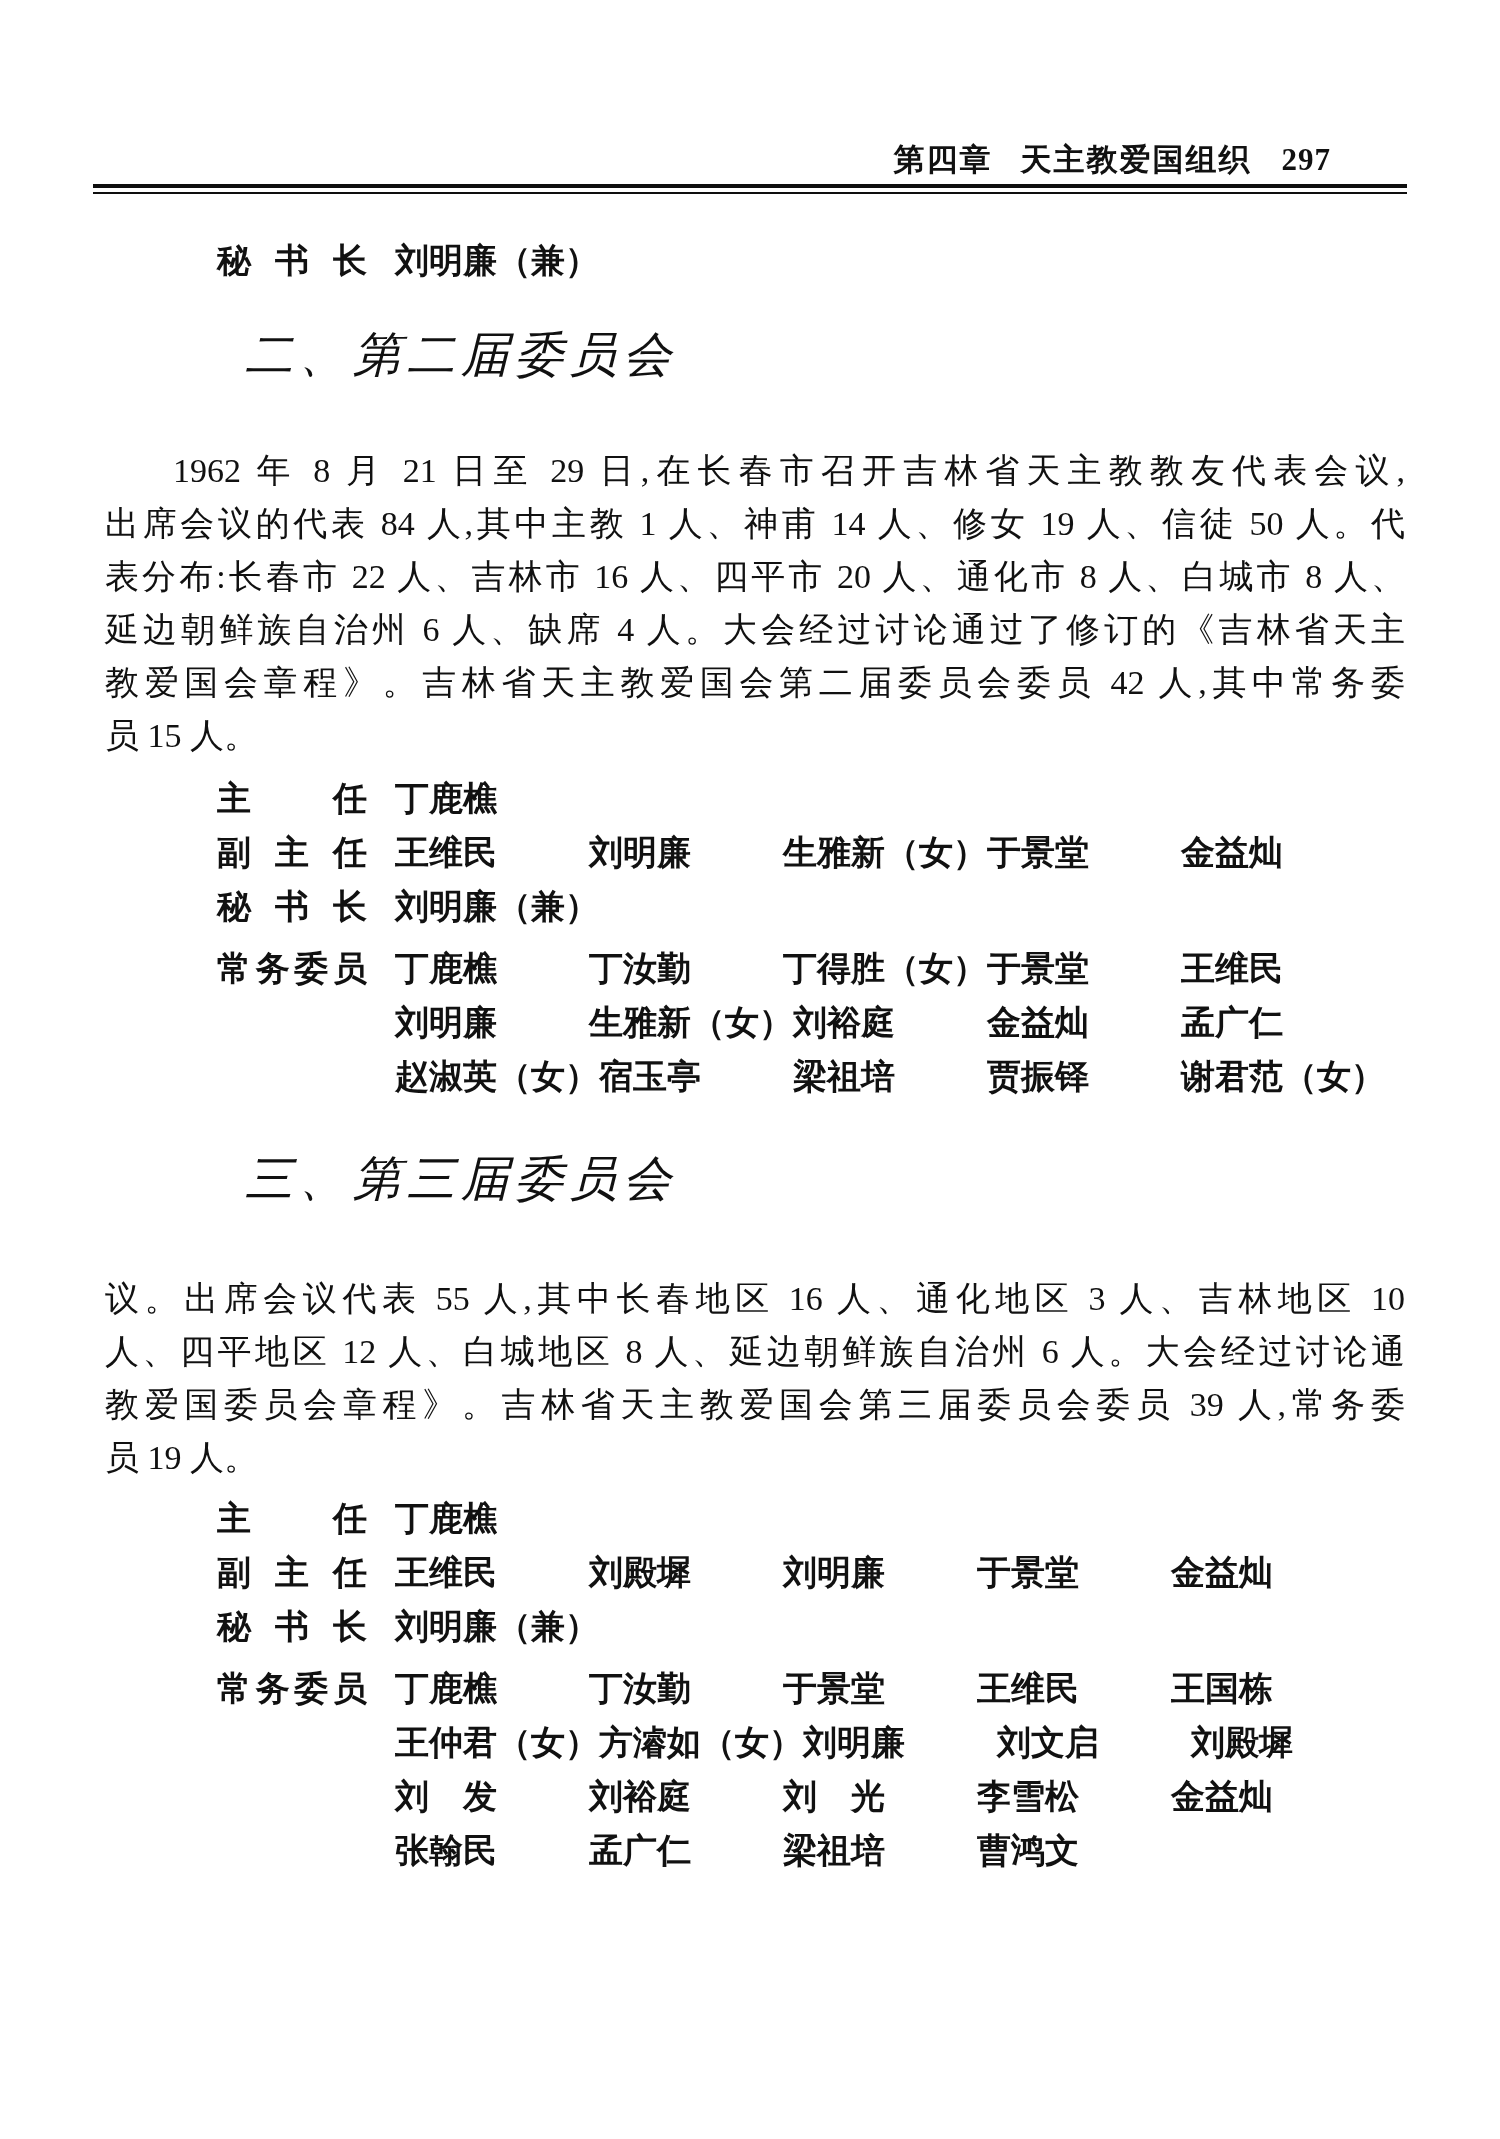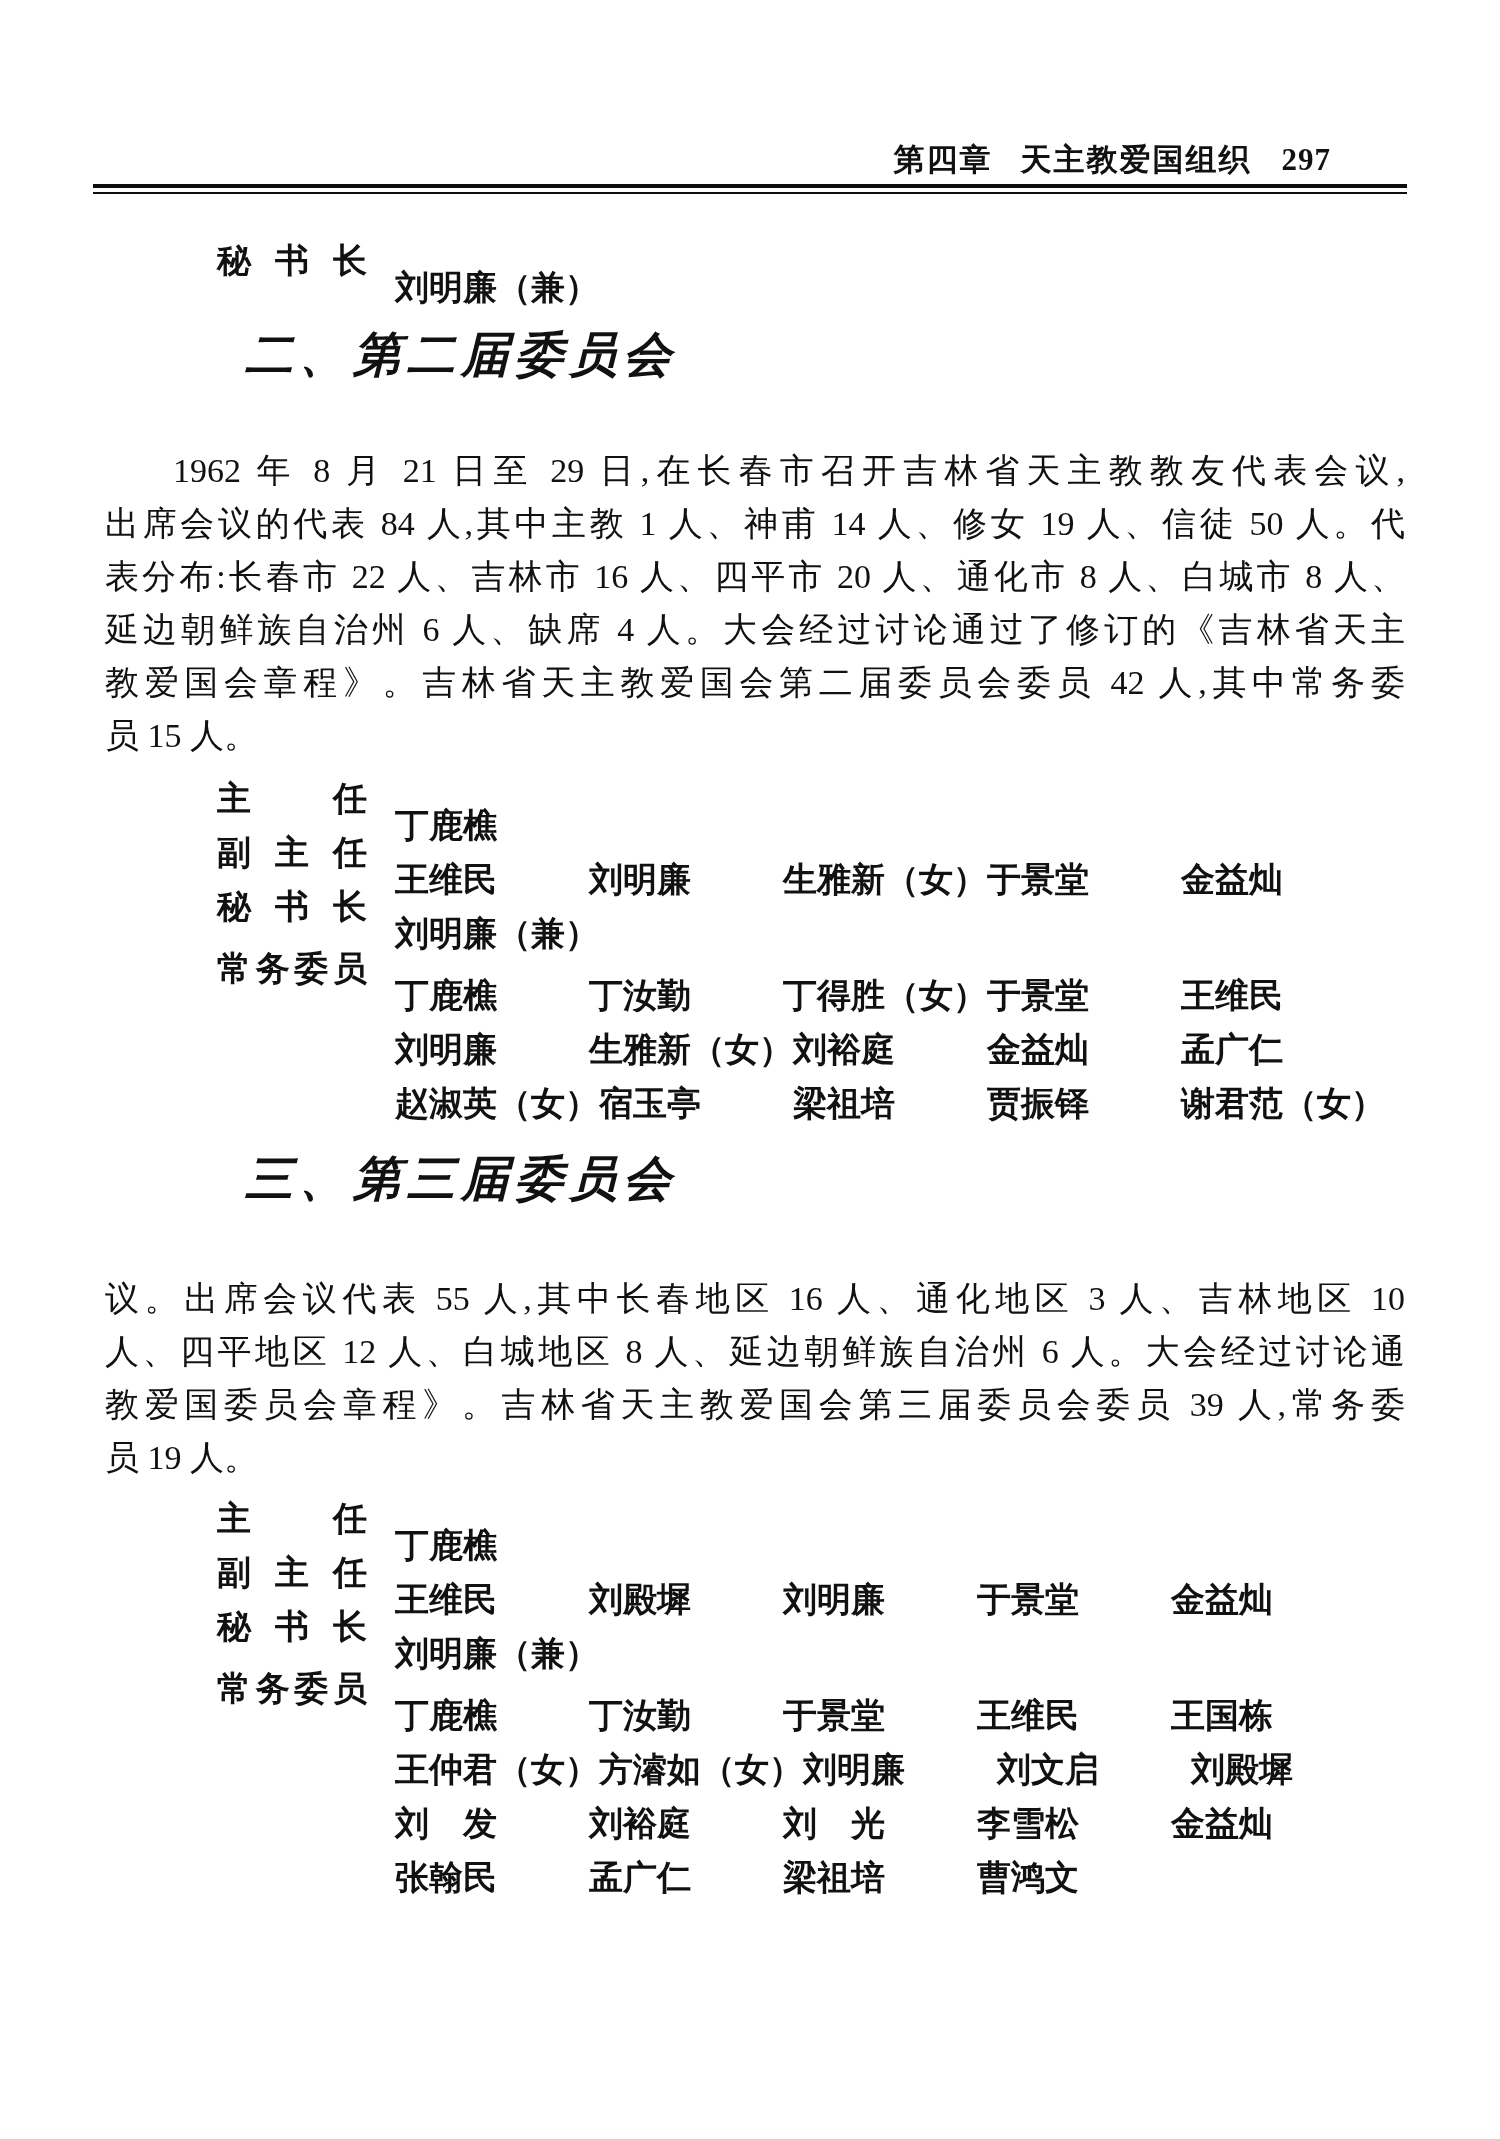"刘明廉（兼）" .name { margin-top: 27px -> none }
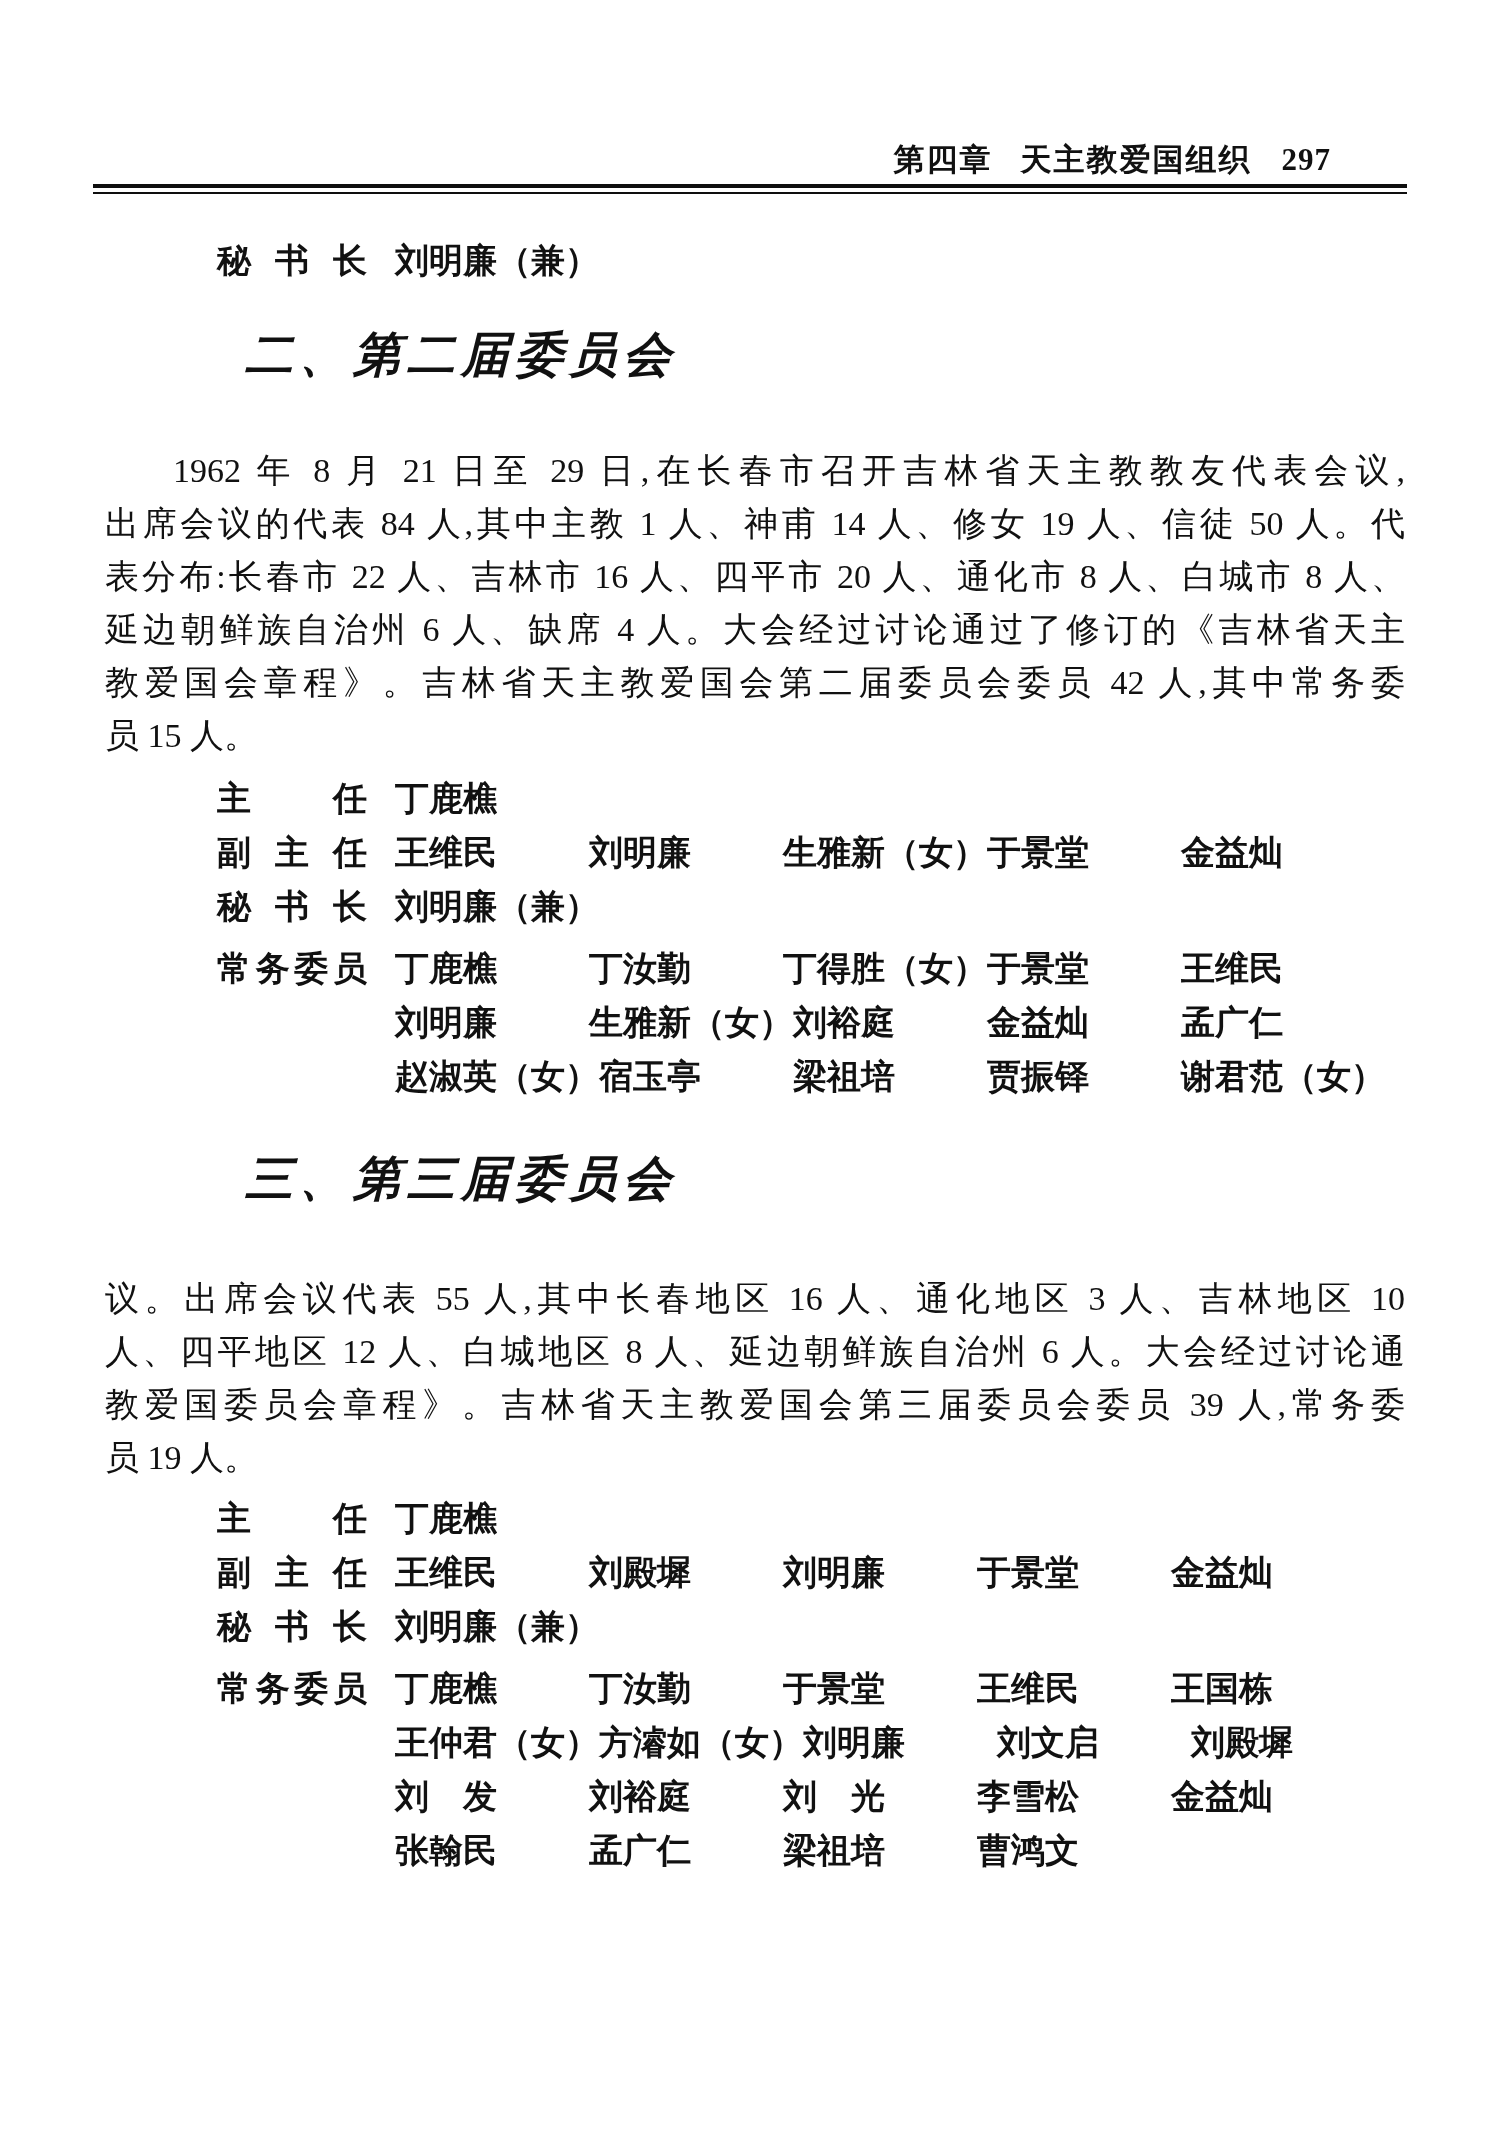"二、第二届委员会" .sec-heading { font-weight: 700 -> 400 }
